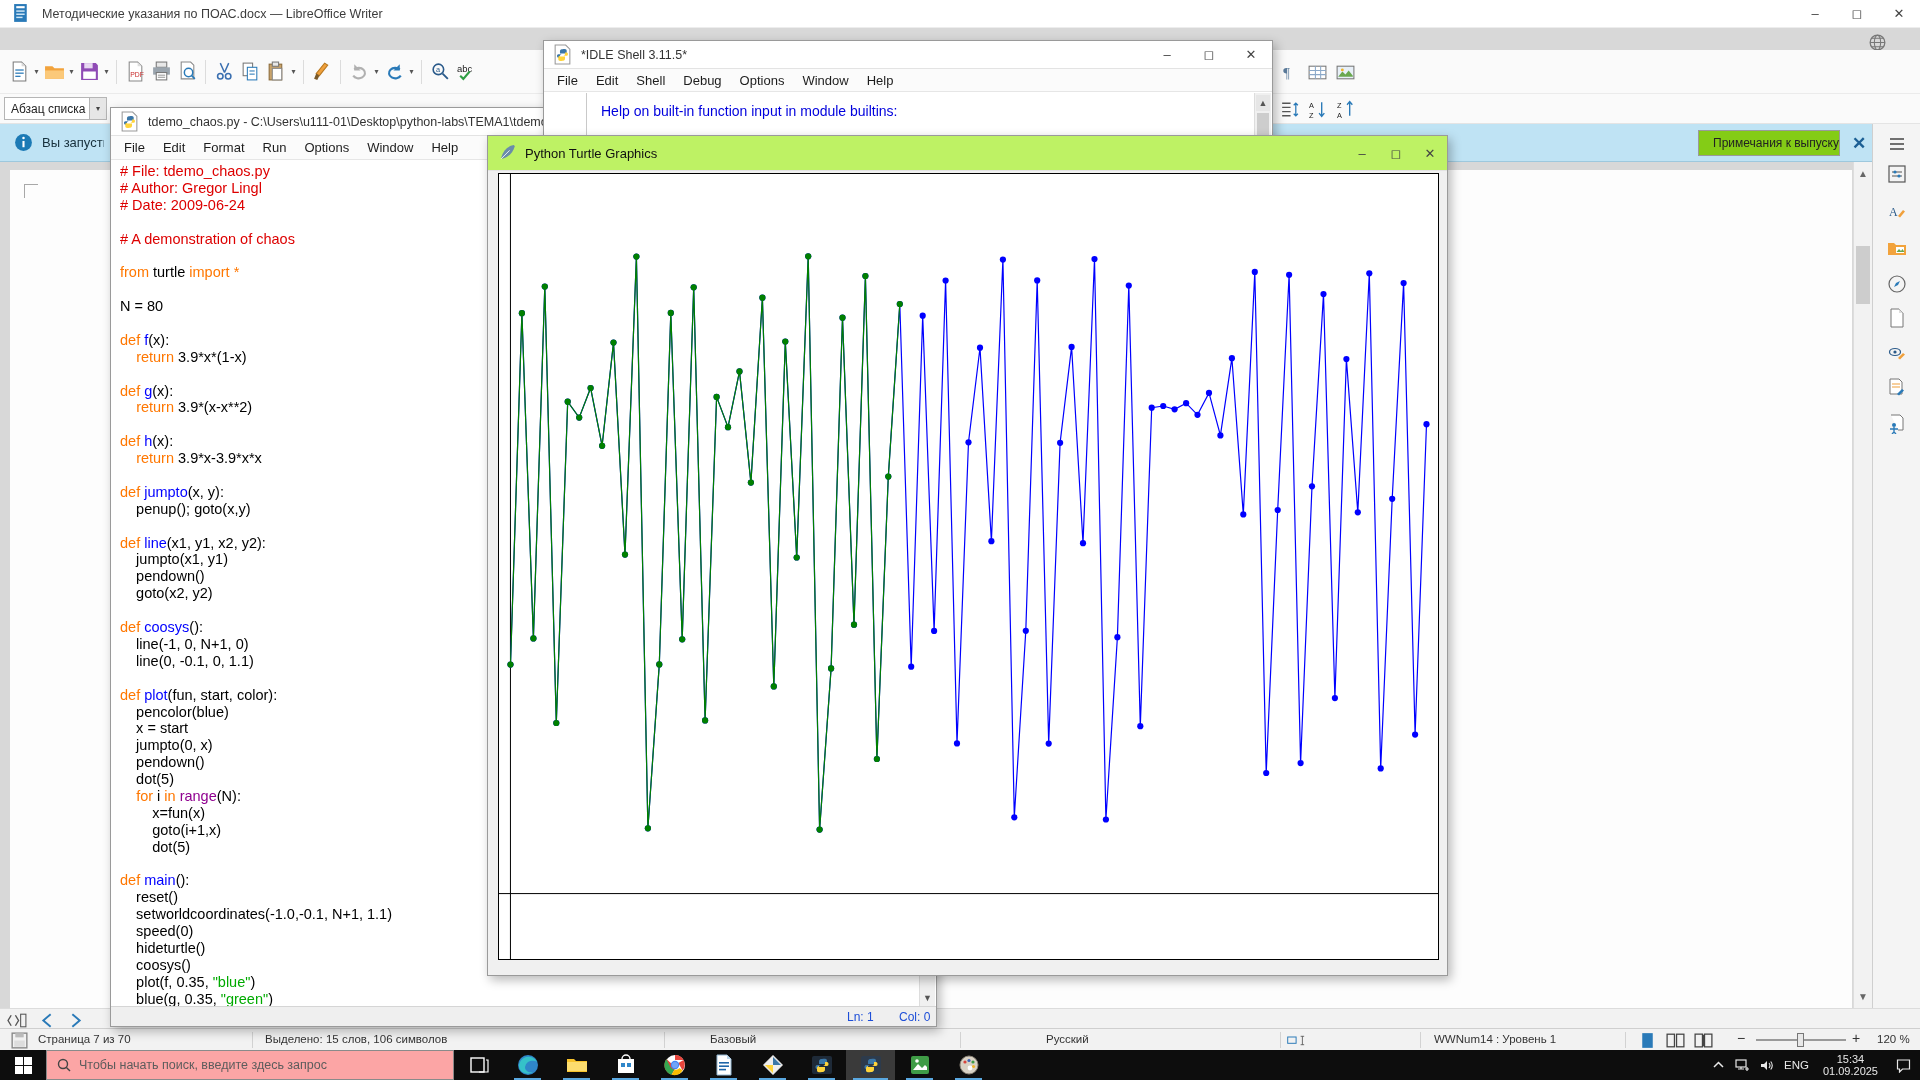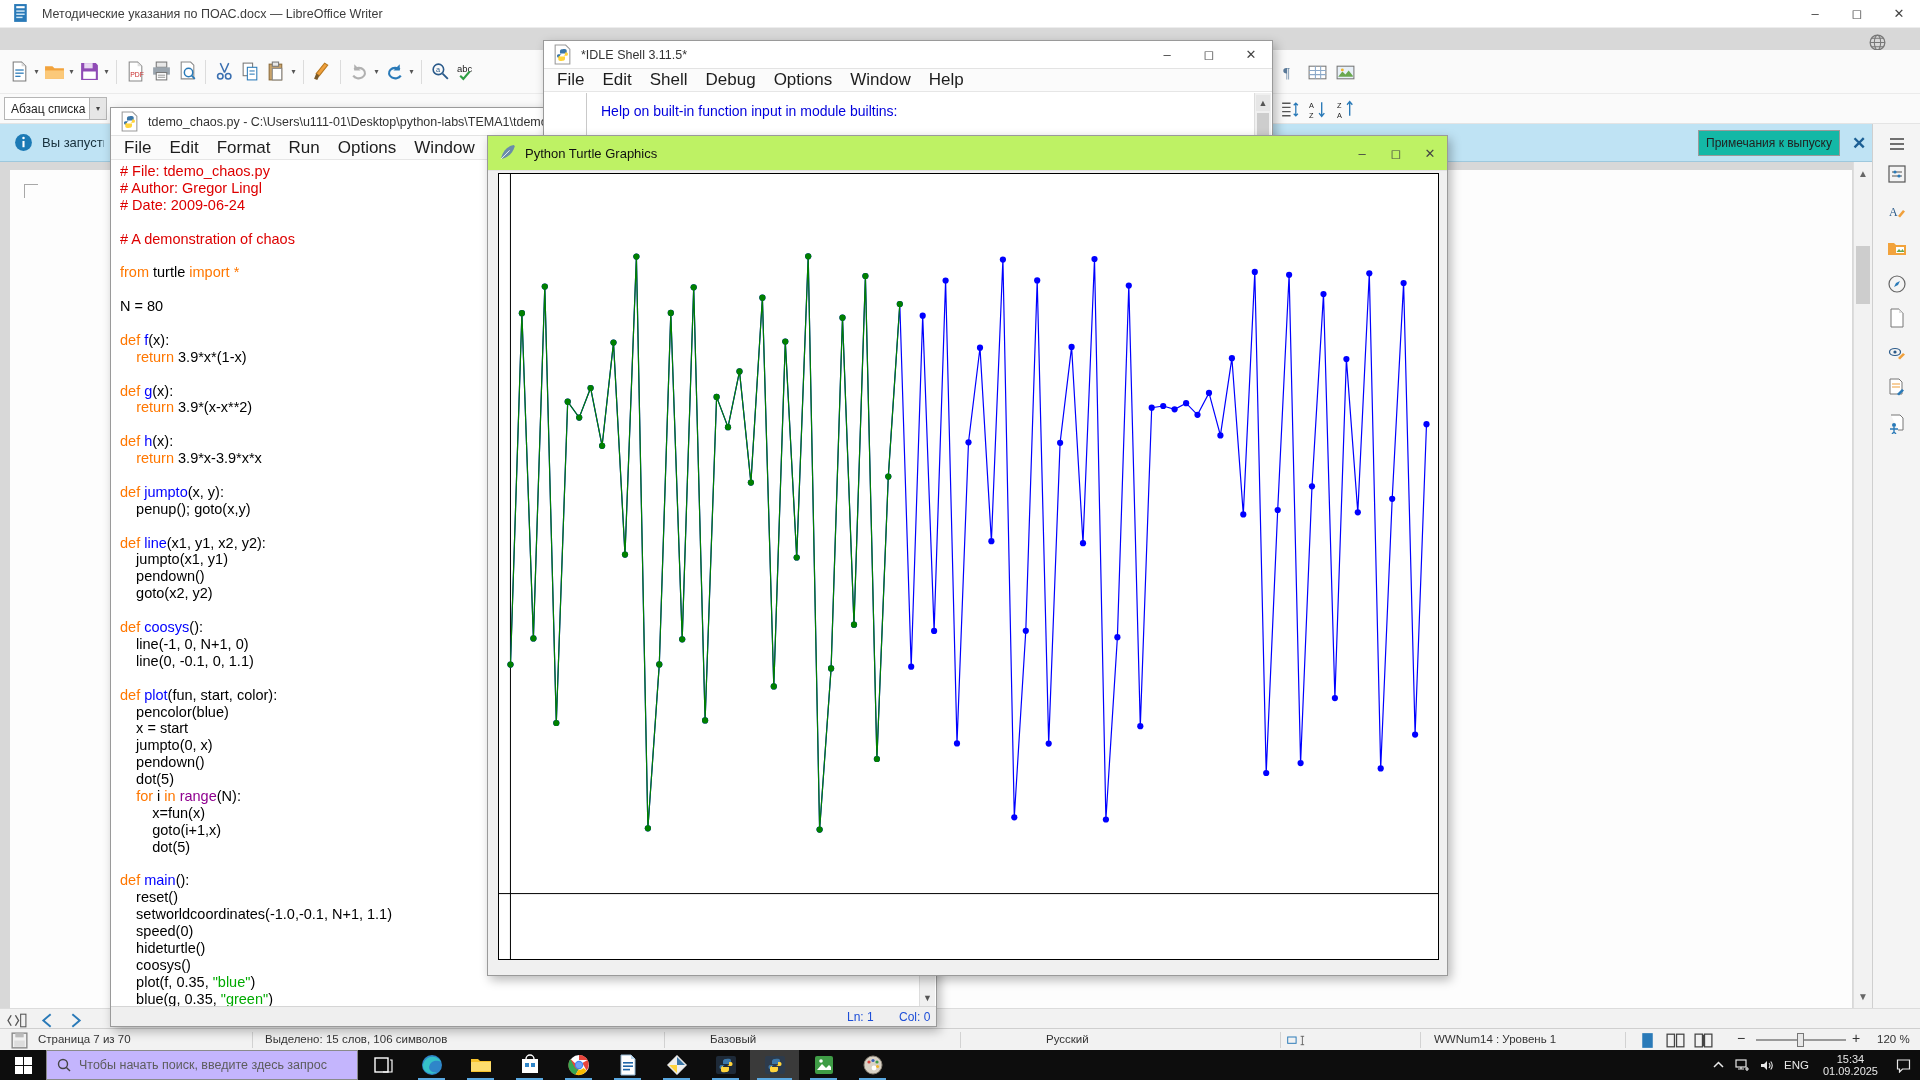"File" .menurow { font-size: 17px -> 13px }
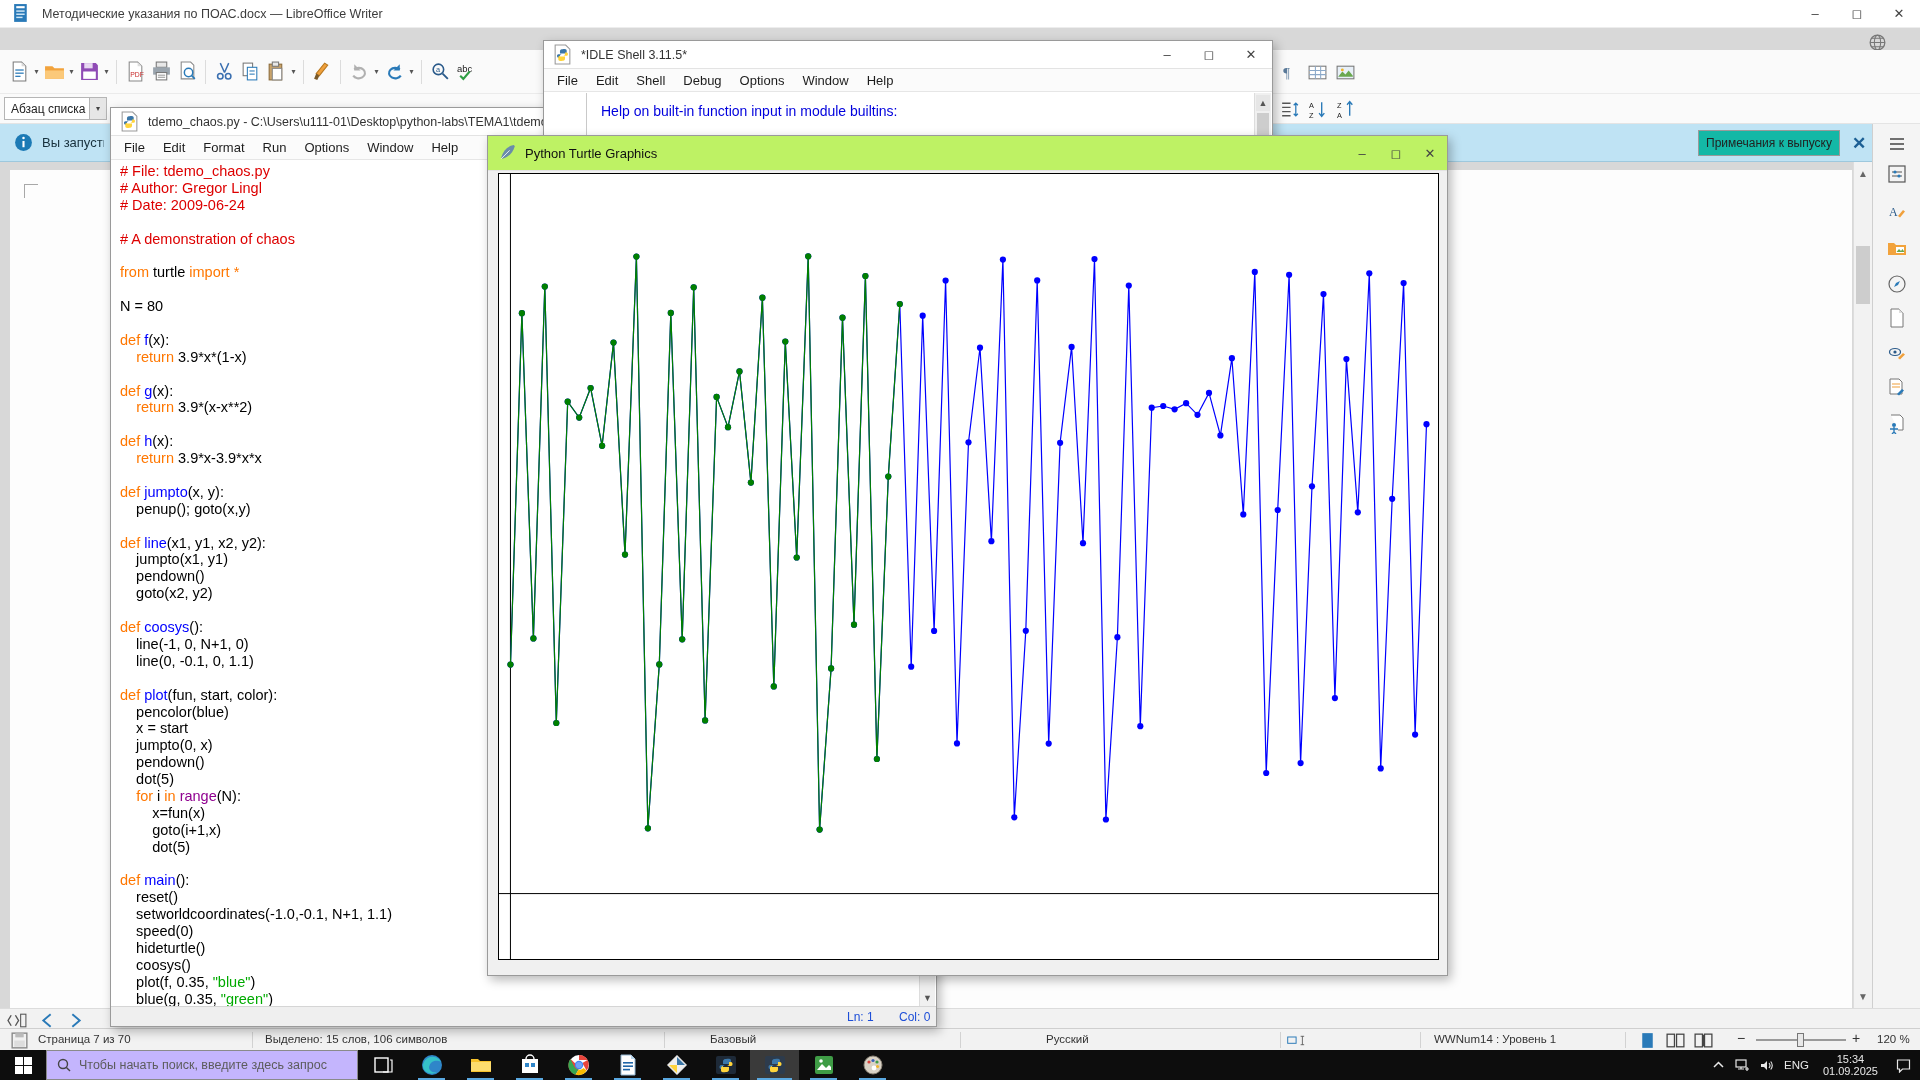"Примечания к выпуску" #infobar-btn { background: #14b8a6 -> #84cc16; justify-content: center -> flex-end }
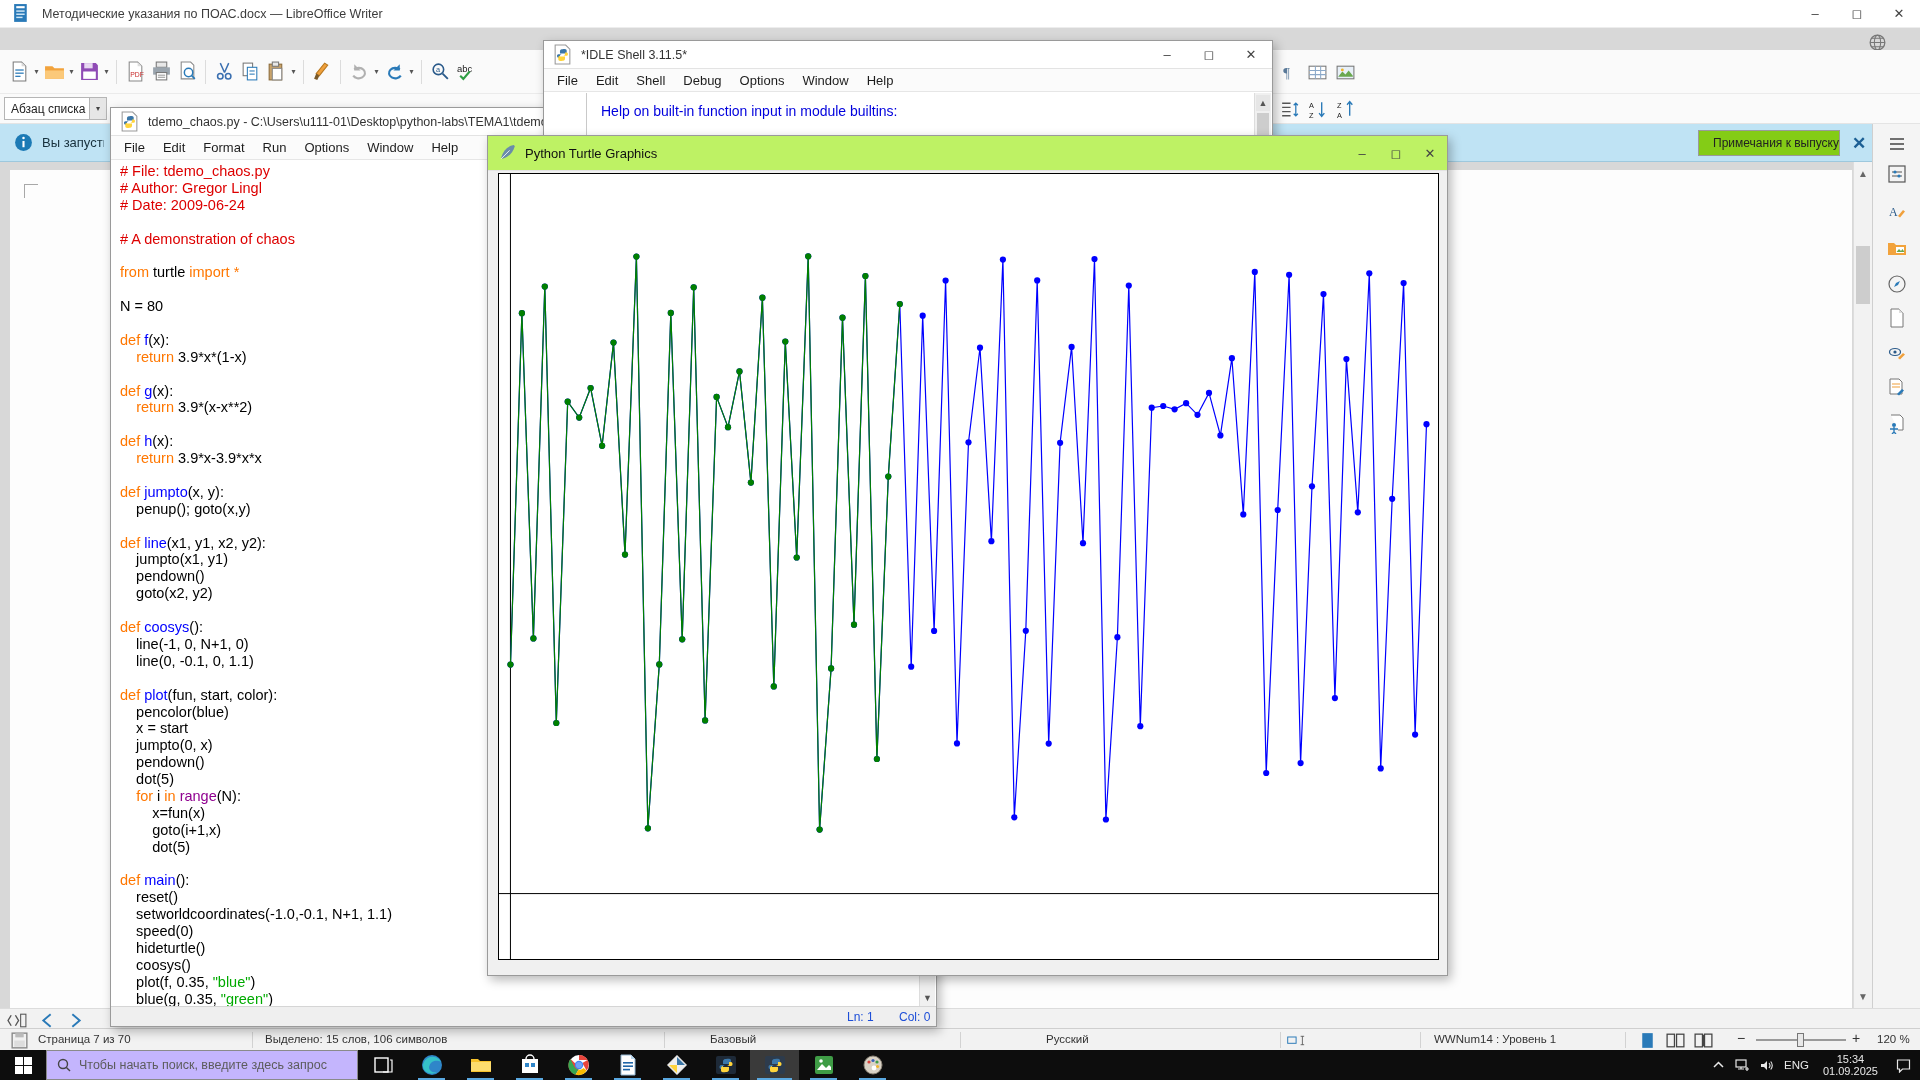"Чтобы начать поиск, введите здесь" #searchbox { background: #c4b5fd -> #fca5a5; width: 312px -> 408px }
